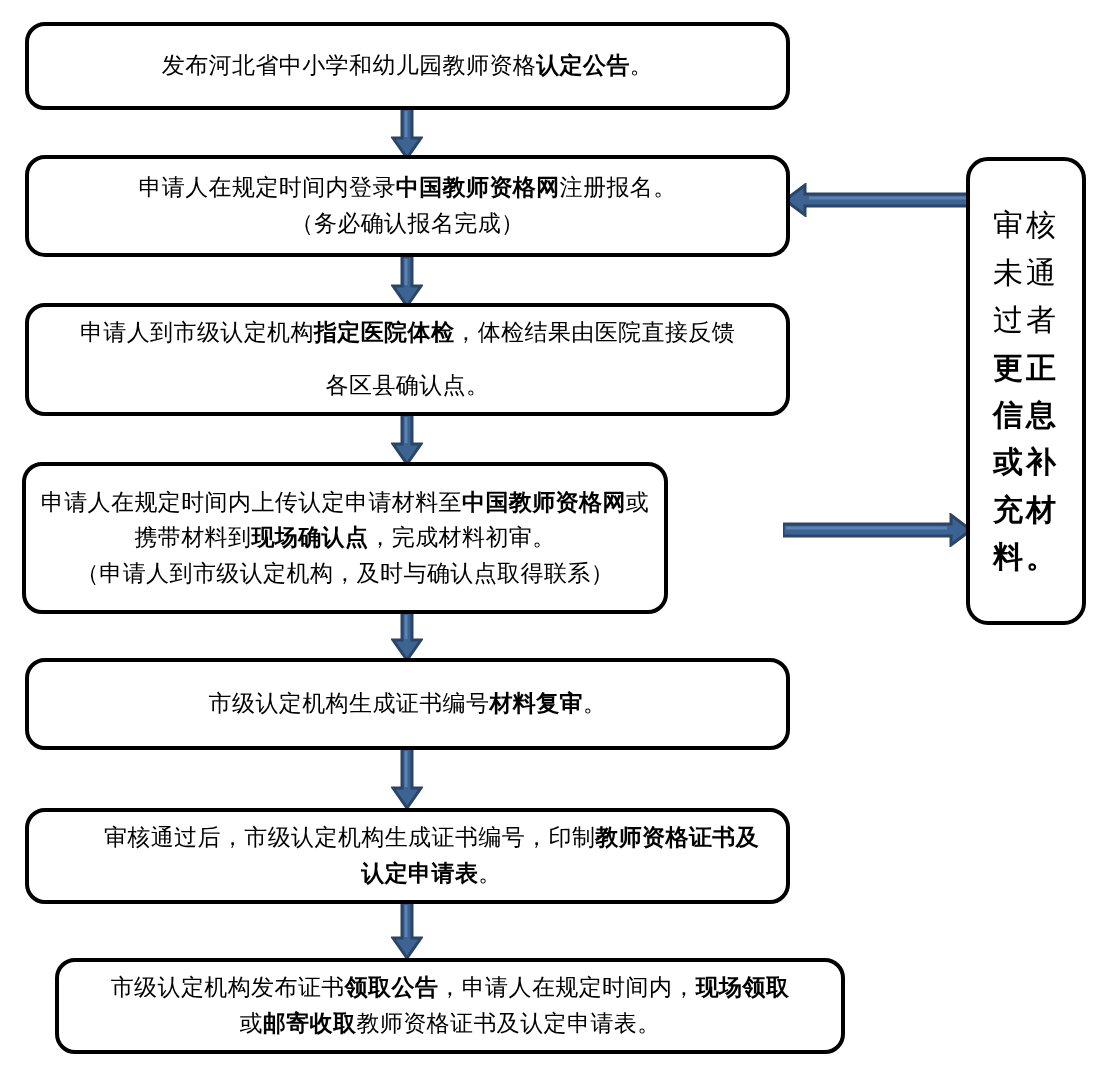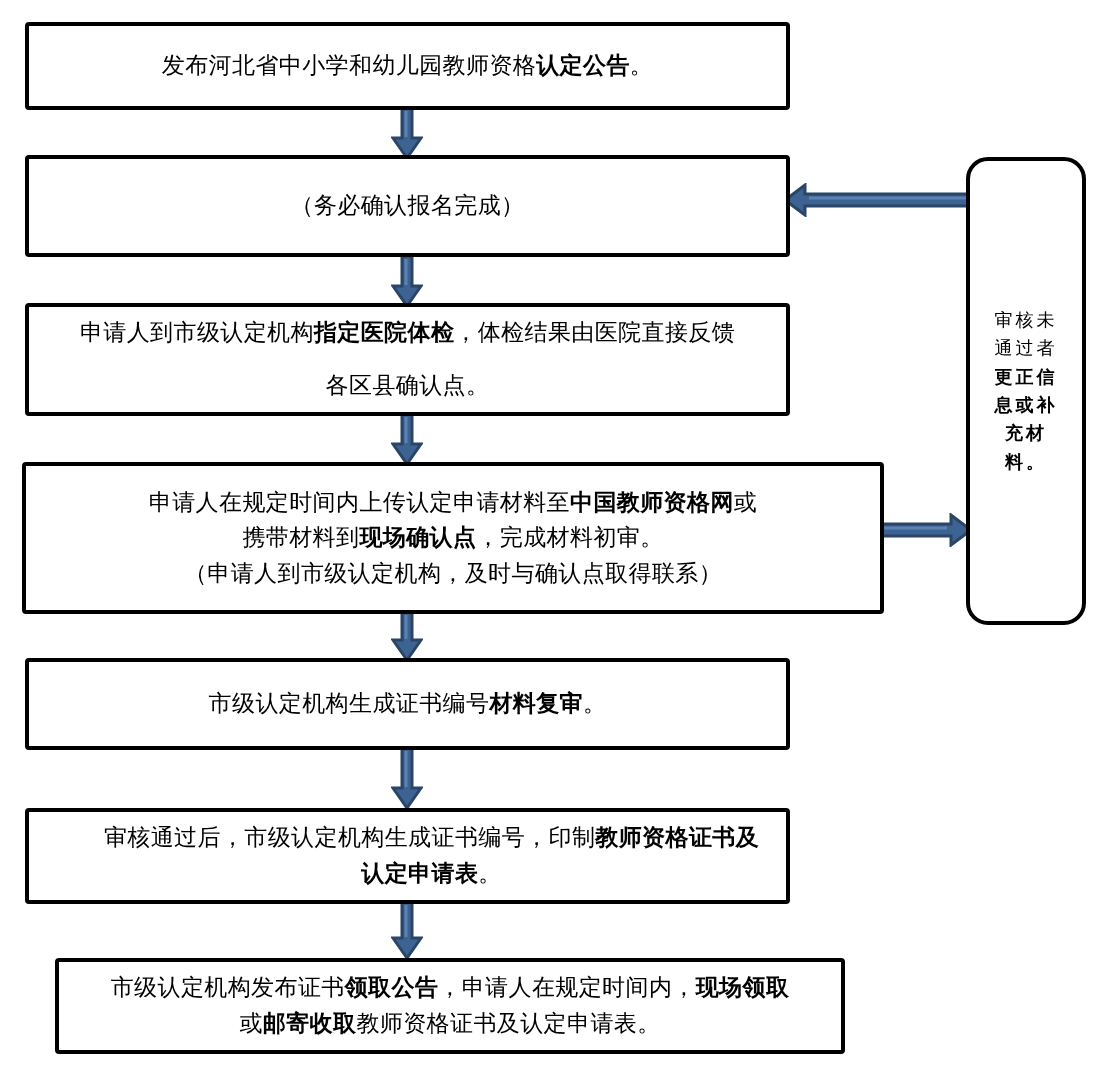"发布河北省中小学和幼儿园教师资格认定公告。" .proc-box { border-radius: 4px -> 20px }
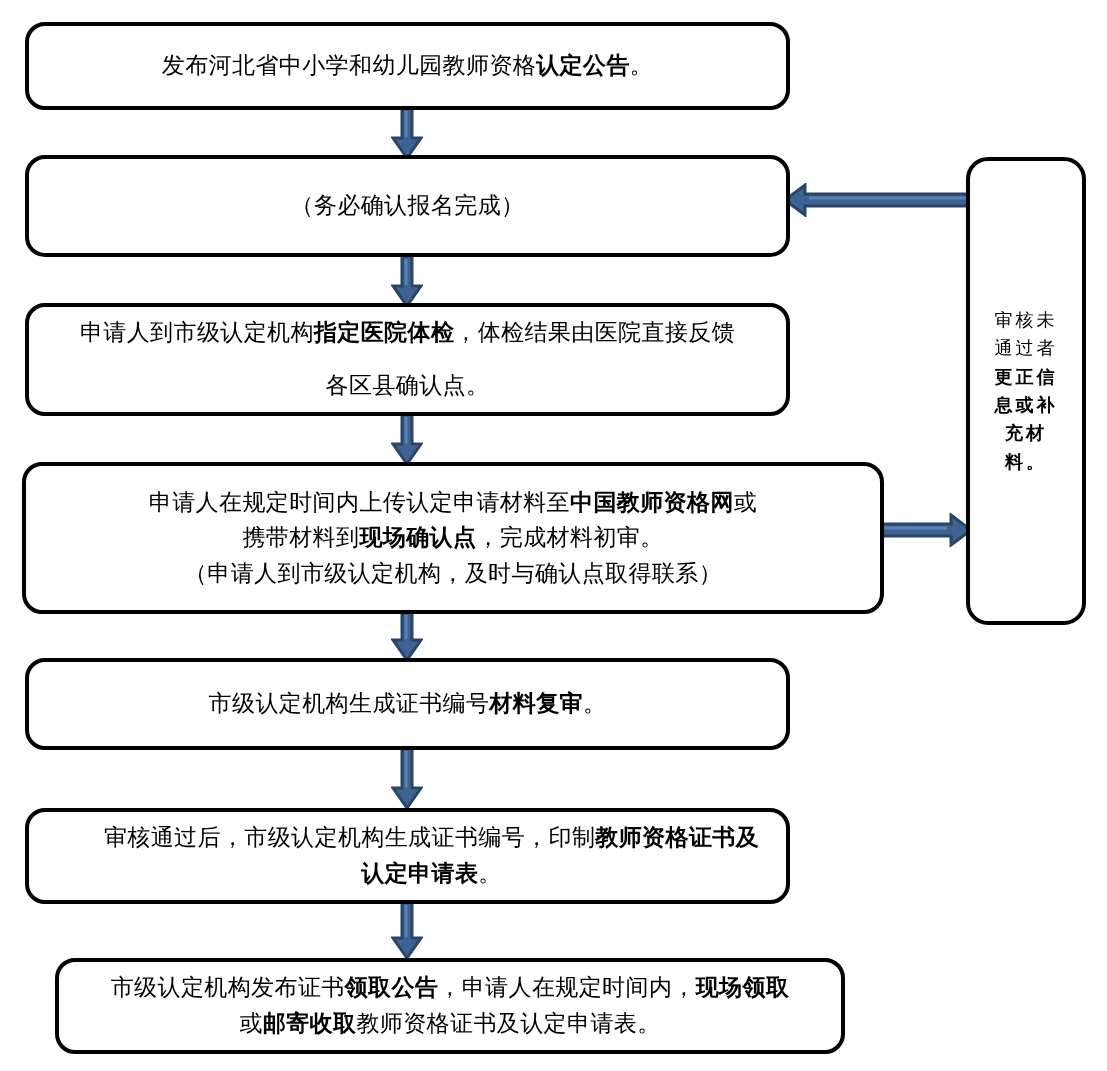"申请人在规定时间内登录中国教师资格网注册报名。" div.proc-line { html: none -> <div><span>申请人在规定时间内登录</span><b>中国教师资格网</b><span>注册报名。</span></div> }
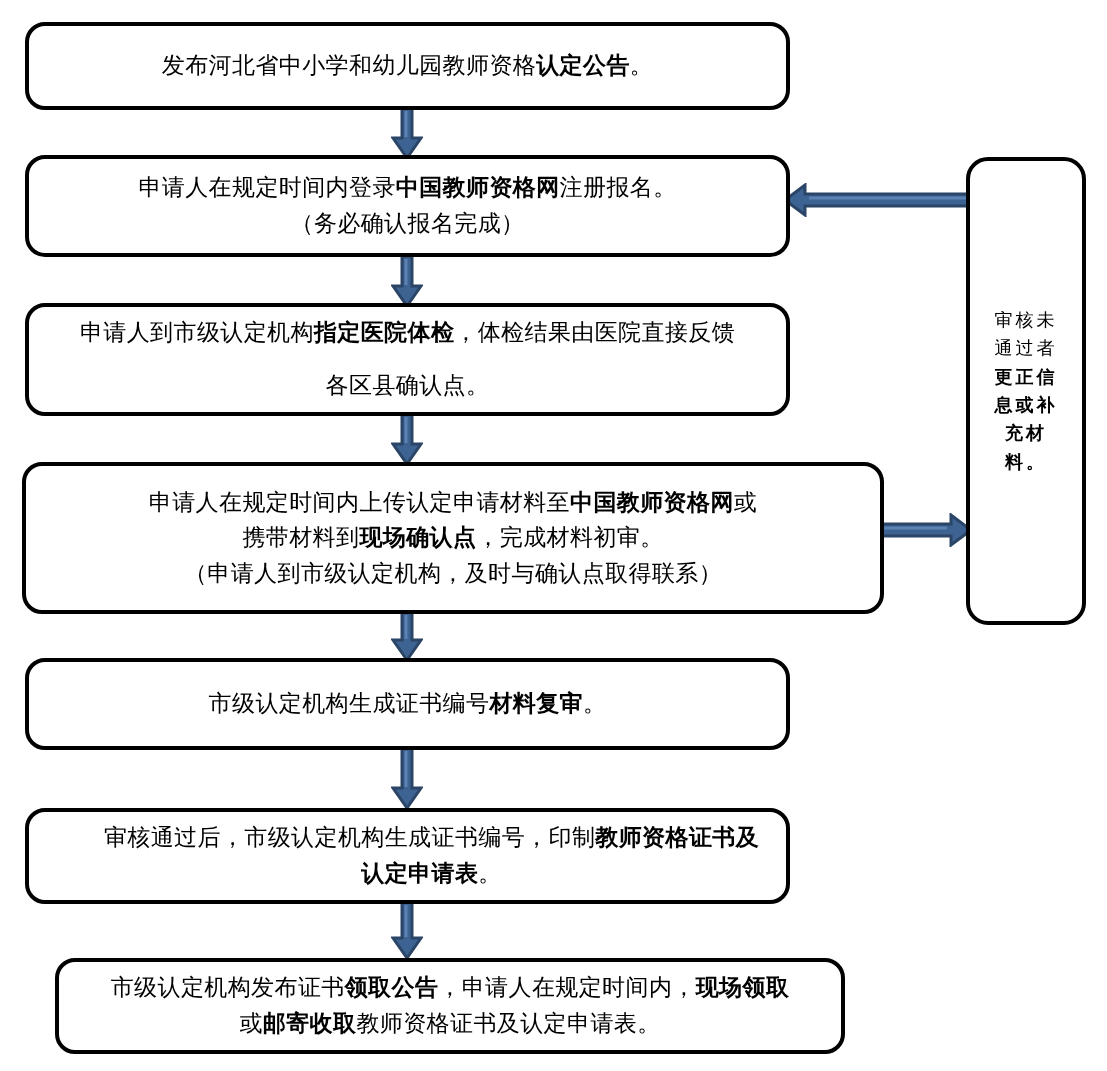"审核未通过者更正信息或补充材料。" #box-side .vtext { font-size: 18px -> 30px }
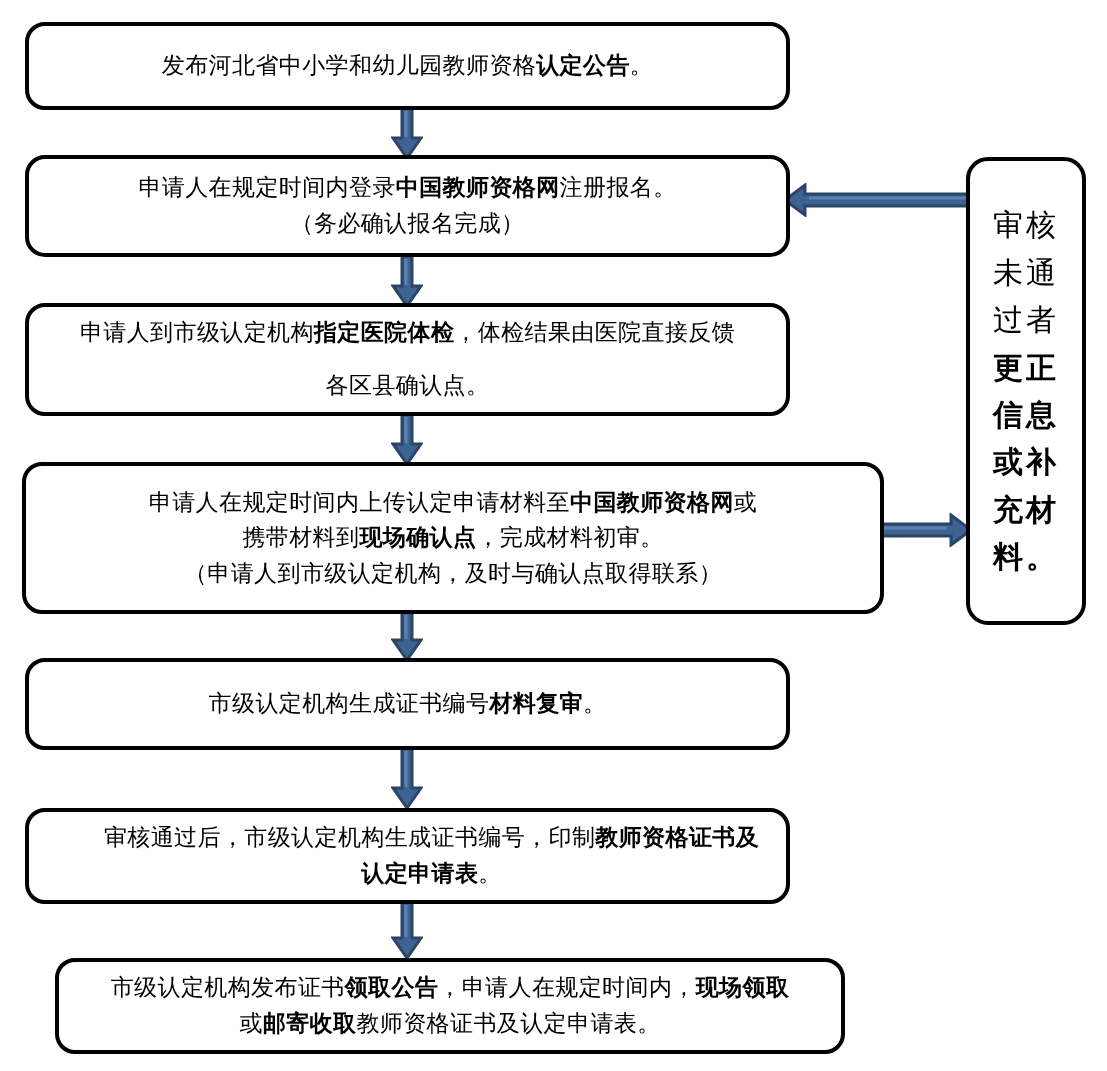"申请人在规定时间内上传认定申请材料至中国教师资格网或" #box-4 { width: 862px -> 646px }
